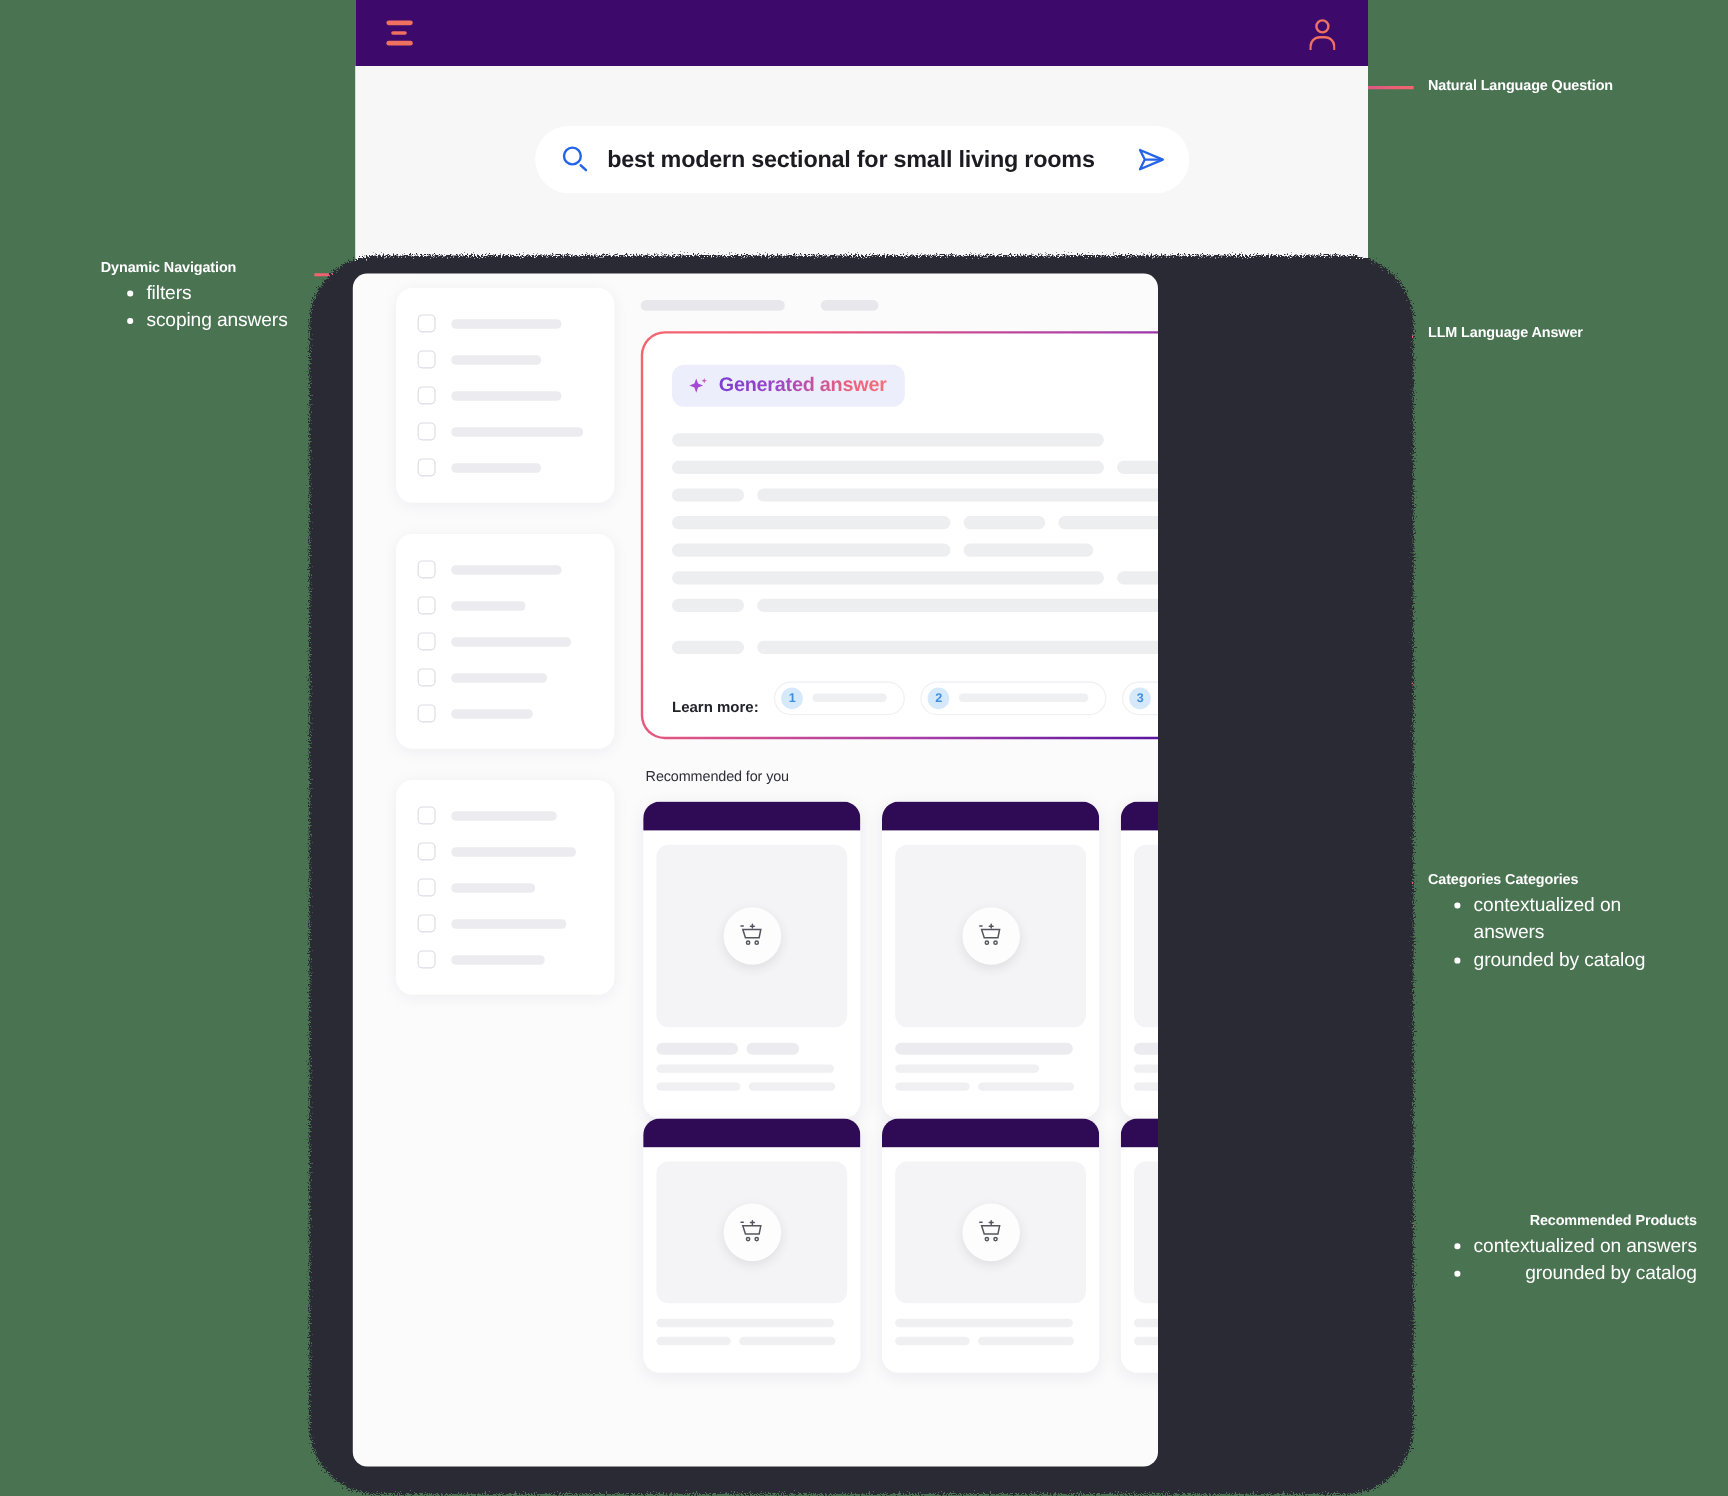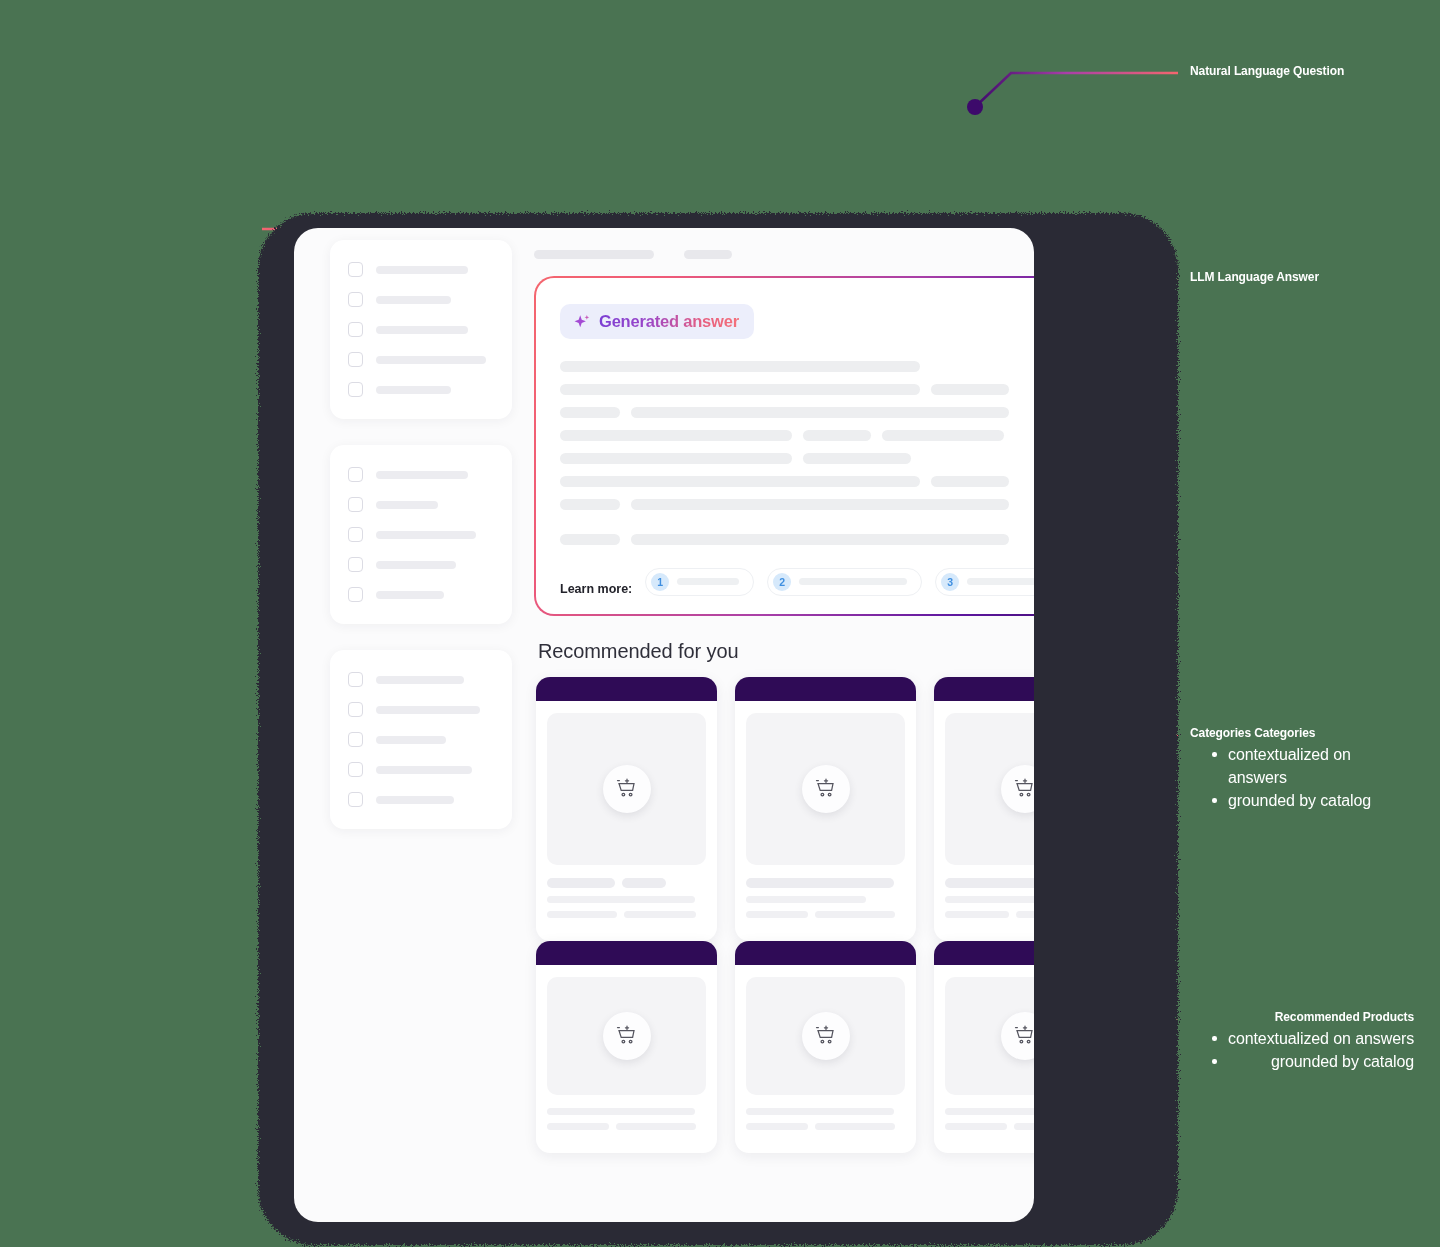"best modern sectional for small" div.top-panel { html: none -> <div> <div> <div> <i></i> <i></i> <i></i> </div> <div> <span></span> <span></span> </div> </div> <div> <div> <span> <span></span> <span></span> </span> <input> <svg> <path></path> <path></path> </svg> </div> </div> </div> }
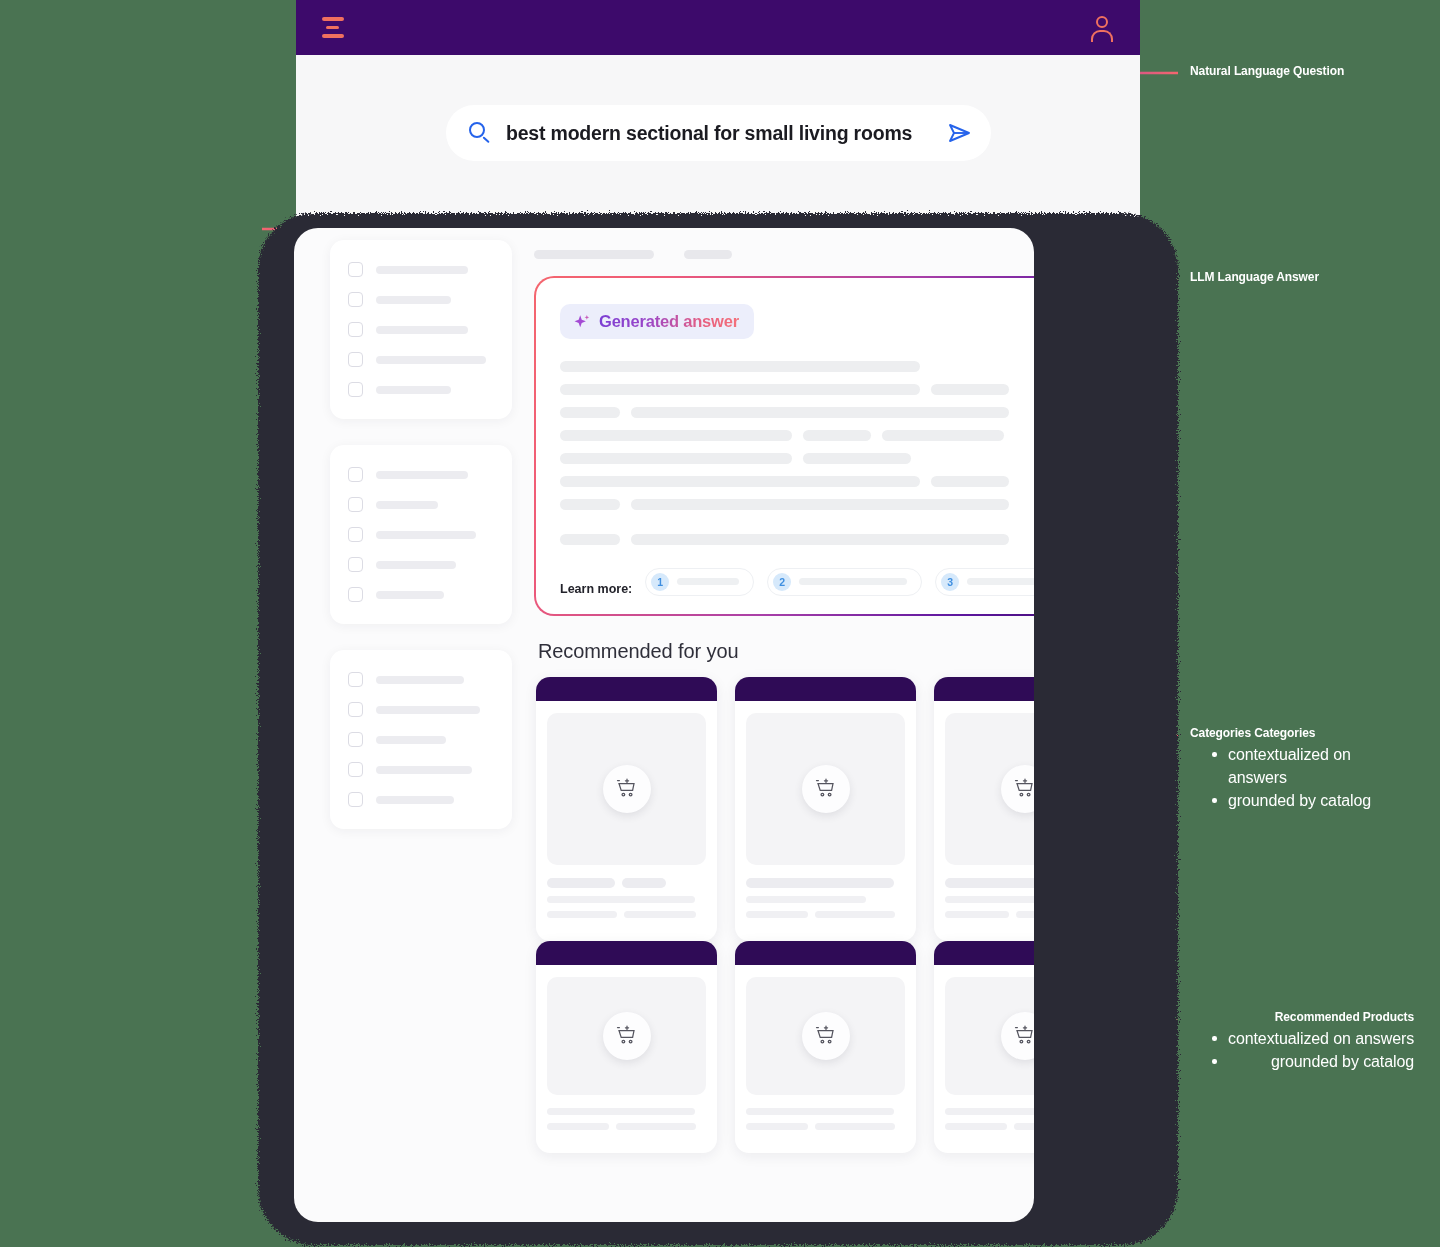"Dynamic Navigation" div.ann { html: none -> <div> <div>Dynamic Navigation</div> <ul> <li>filters</li> <li>scoping answers</li> </ul> </div> }
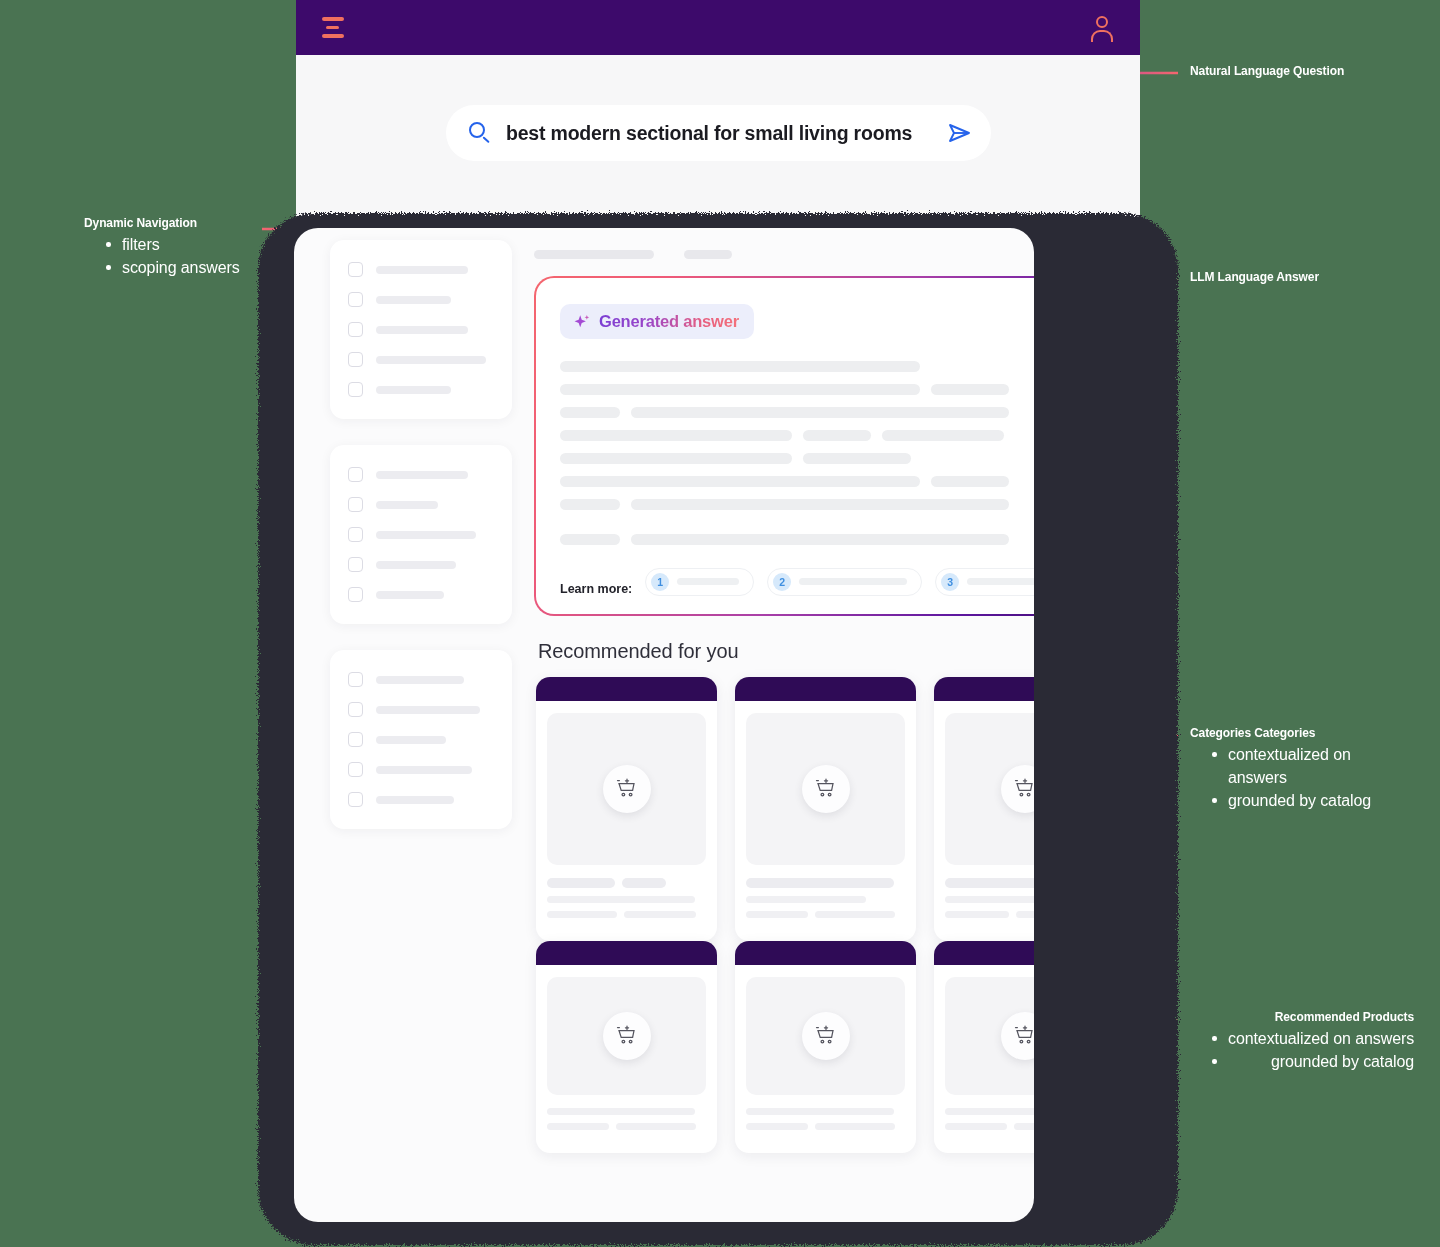"Generated answer" .device-screen { border-radius: 24px -> 12px; width: 740px -> 671px }
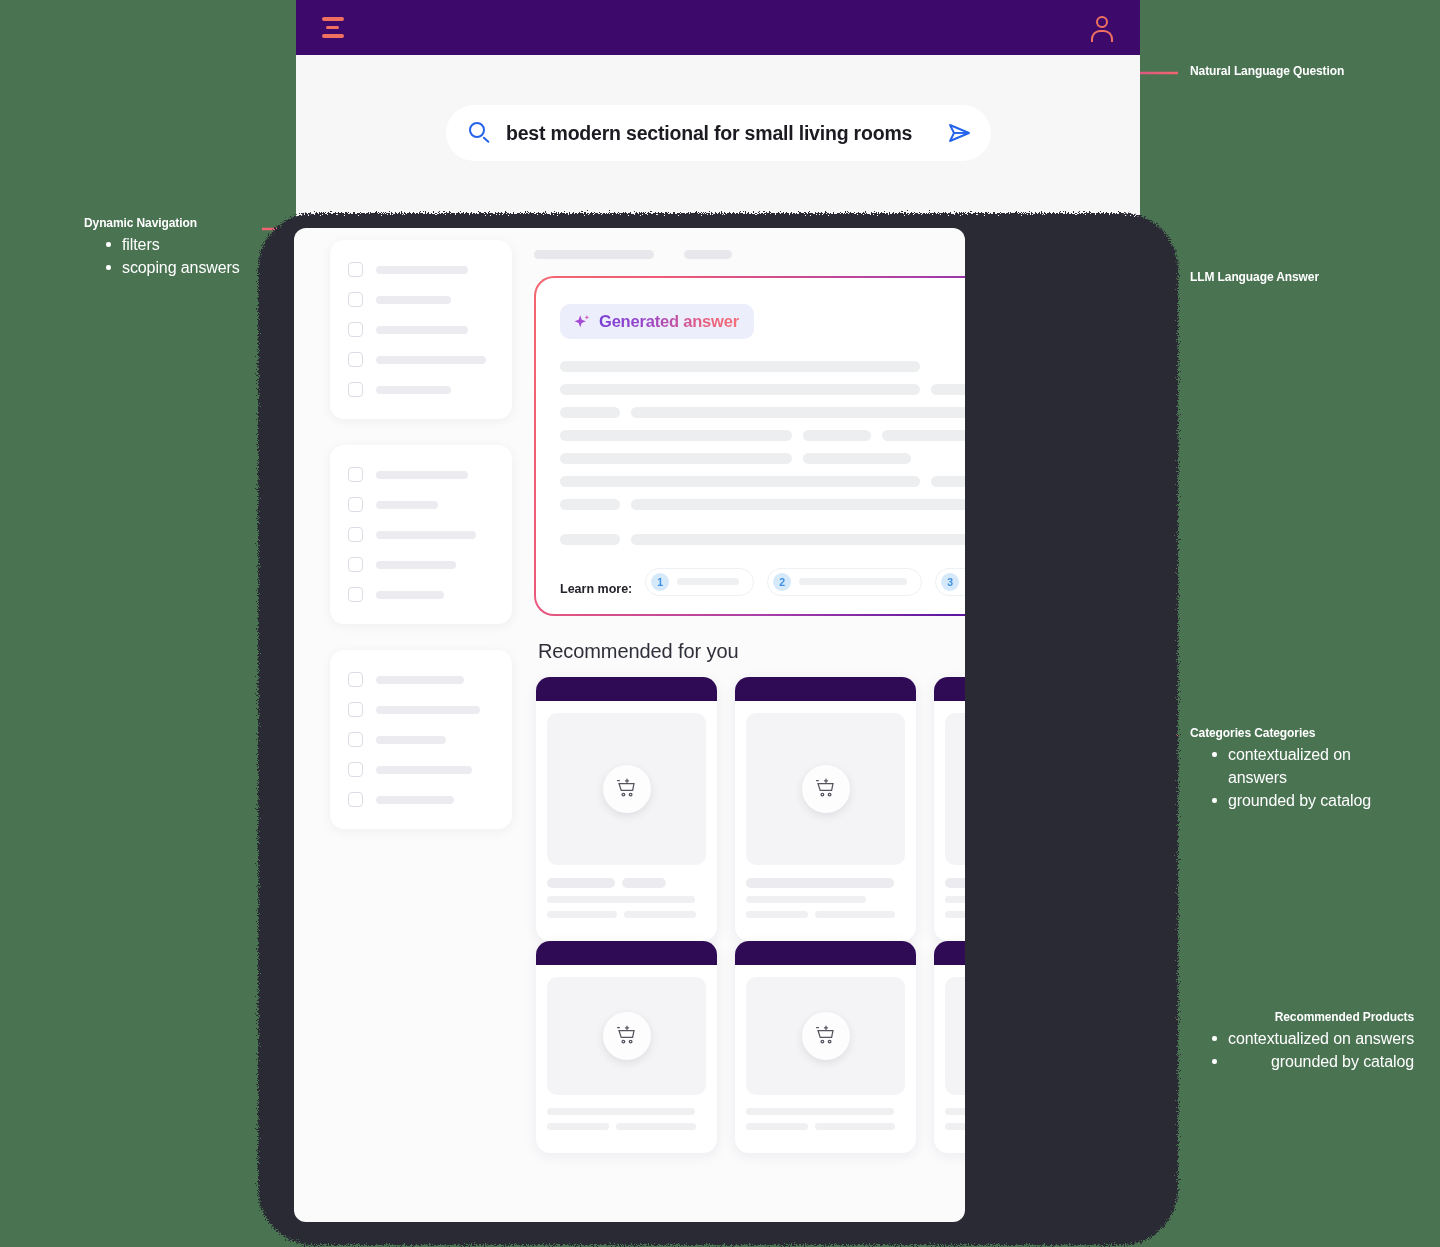"Recommended for you" .sec-title { font-size: 20px -> 12px }
